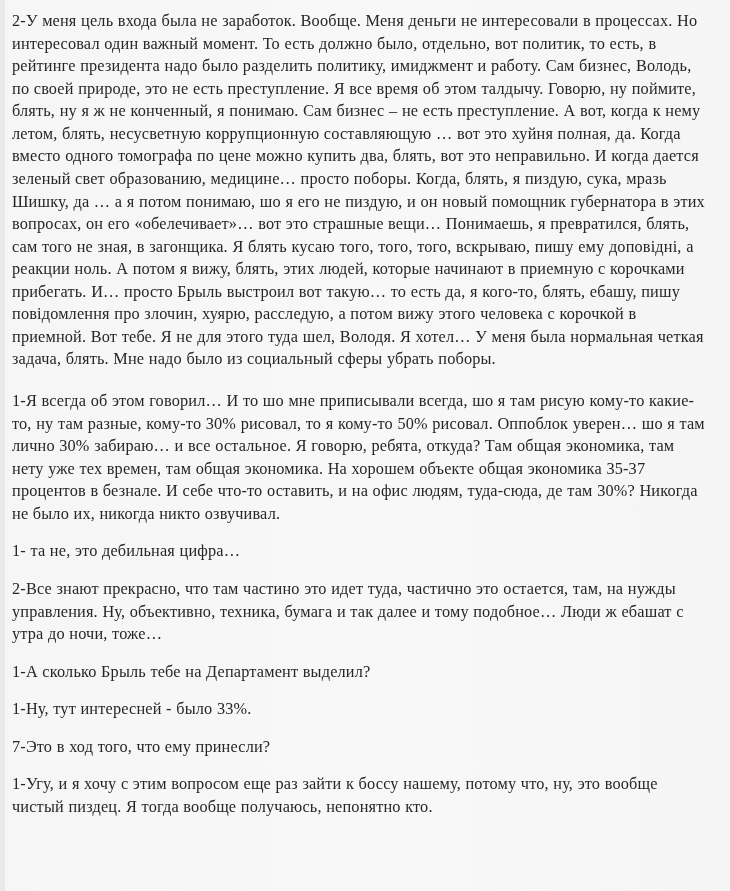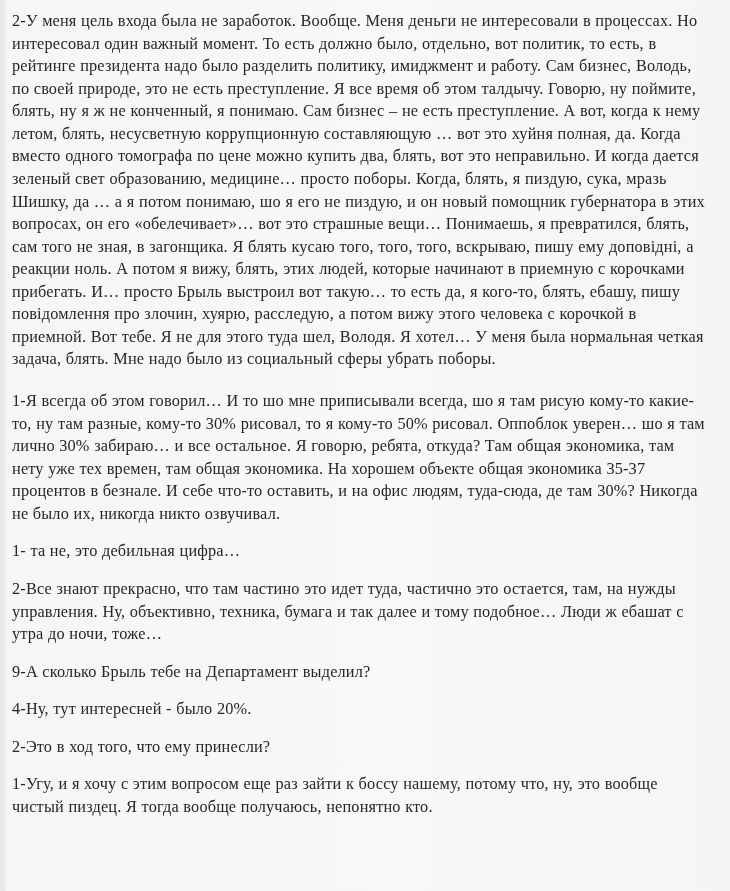"9-А сколько Брыль тебе на" p.para { text: 9-А -> 1-А }
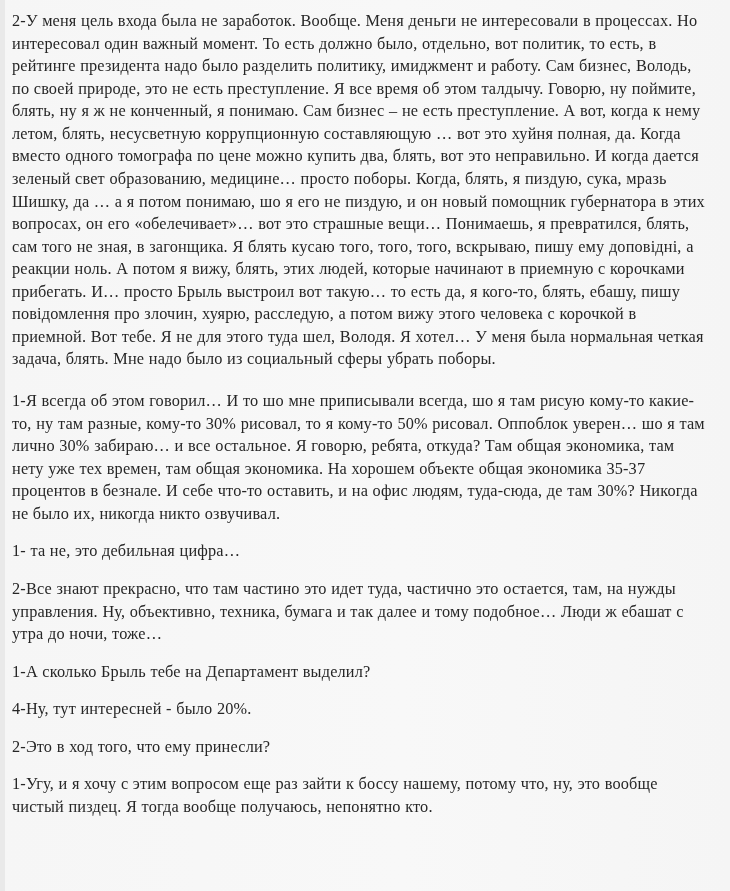"4-Ну, тут интересней - было" p.para { text: 4-Ну, тут интересней - было 20% -> 1-Ну, тут интересней - было 33% }
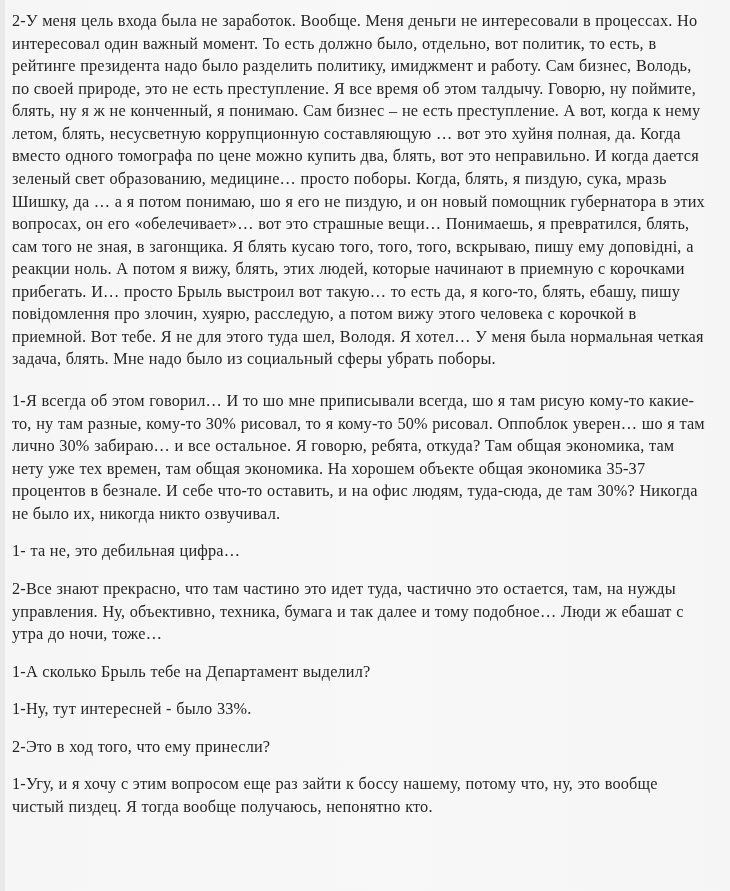"2-Это в ход того, что" p.para { text: 2-Это -> 7-Это }
